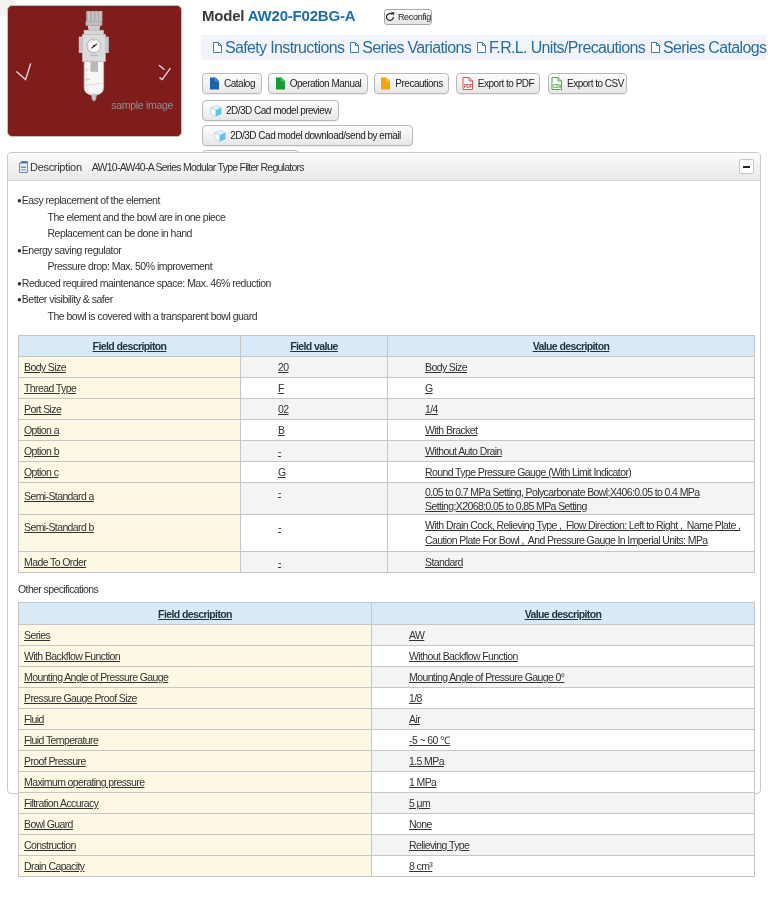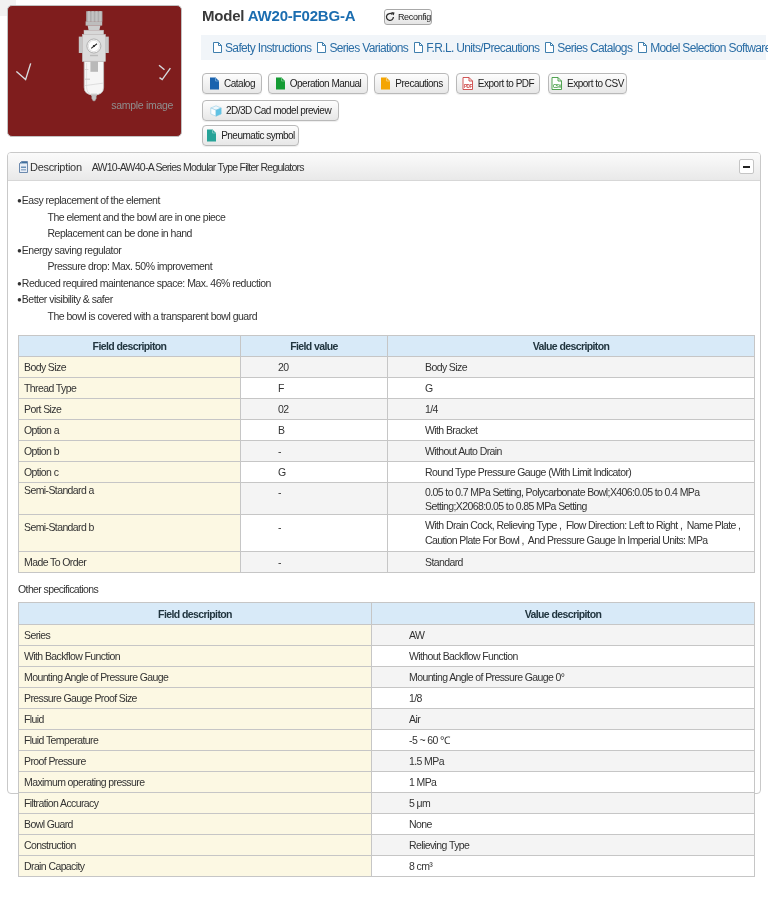"Safety Instructions" .linksbar { font-size: 12px -> 16px }
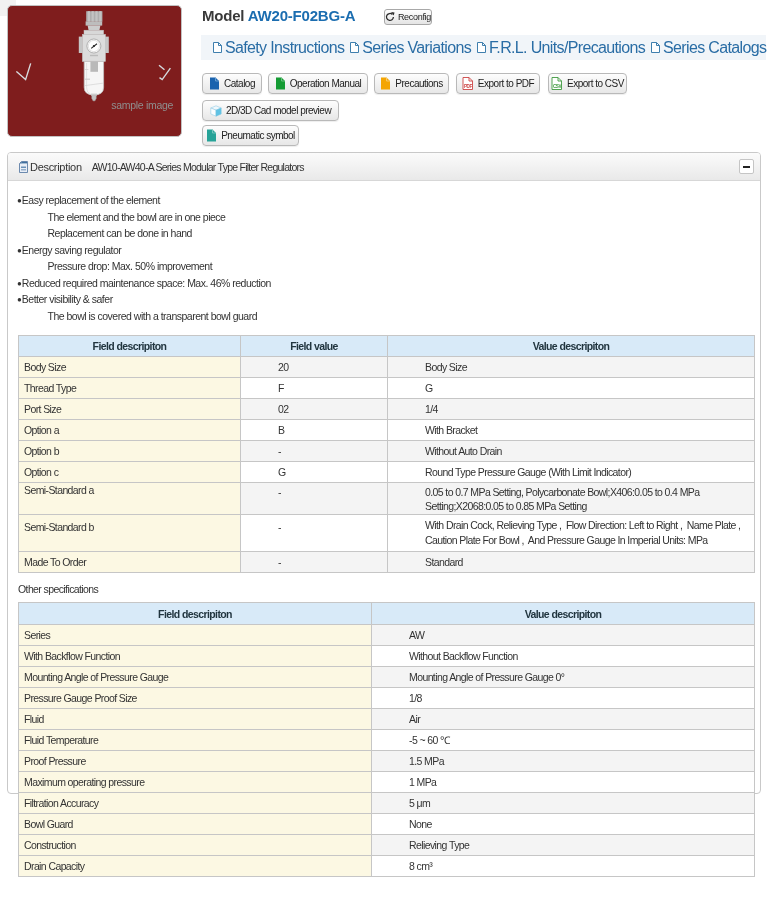"2D/3D Cad model download/send by" span.btn { html: none -> <span><svg> <polygon></polygon> <polygon></polygon> <polygon></polygon> </svg>2D/3D Cad model download/send by email</span> }
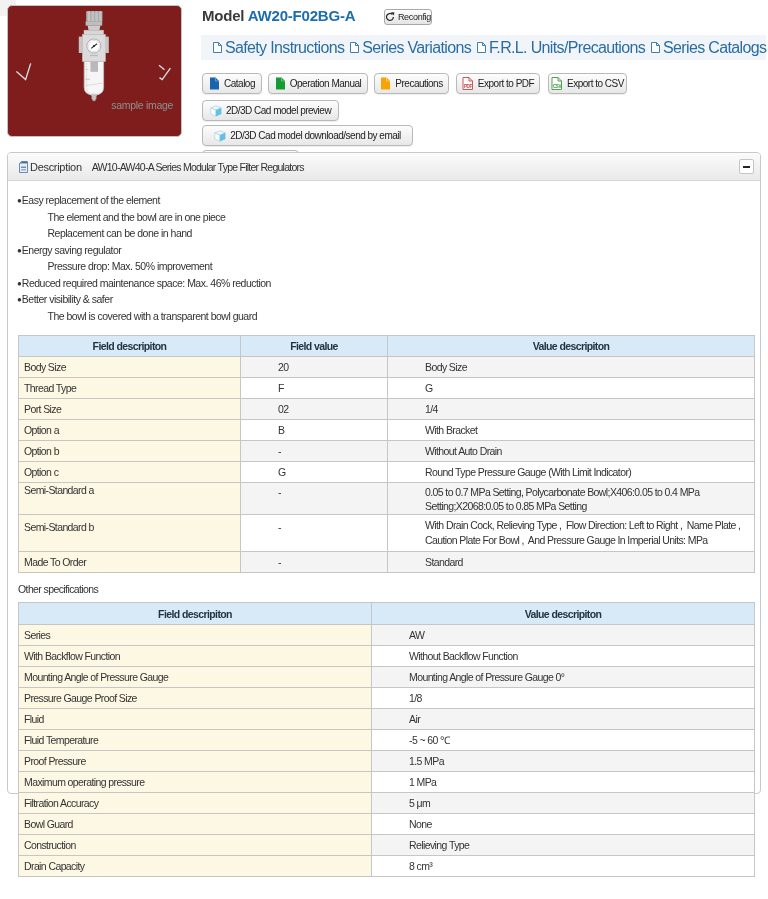"Field descripiton" .t th, .t td { text-decoration: none -> underline }
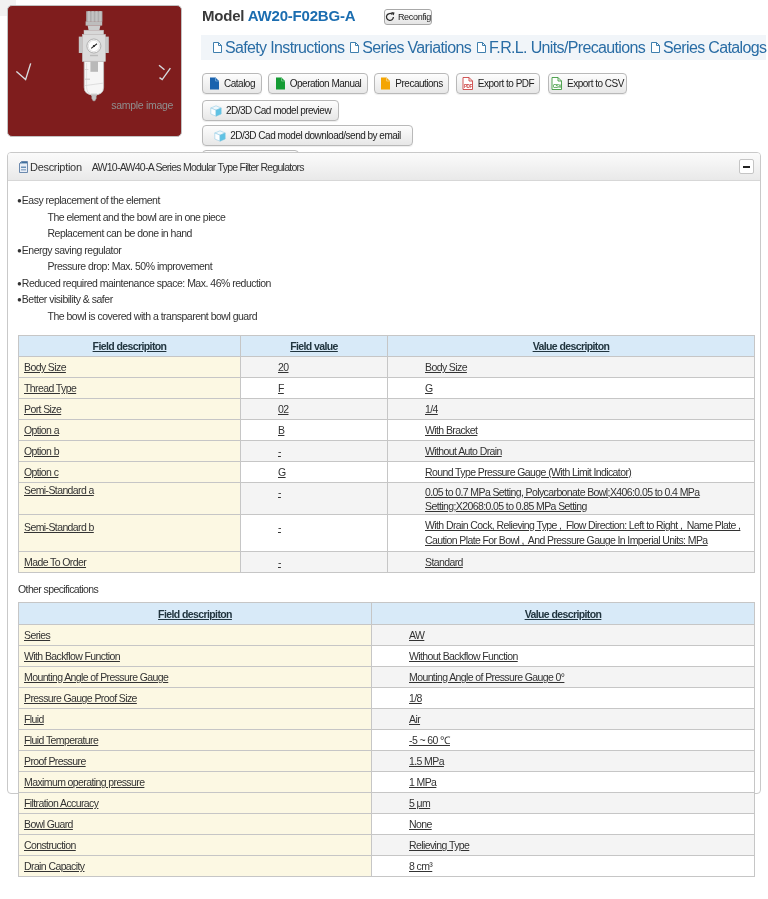"Semi-Standard a" td.c1 { padding-top: 1px -> 7px }
